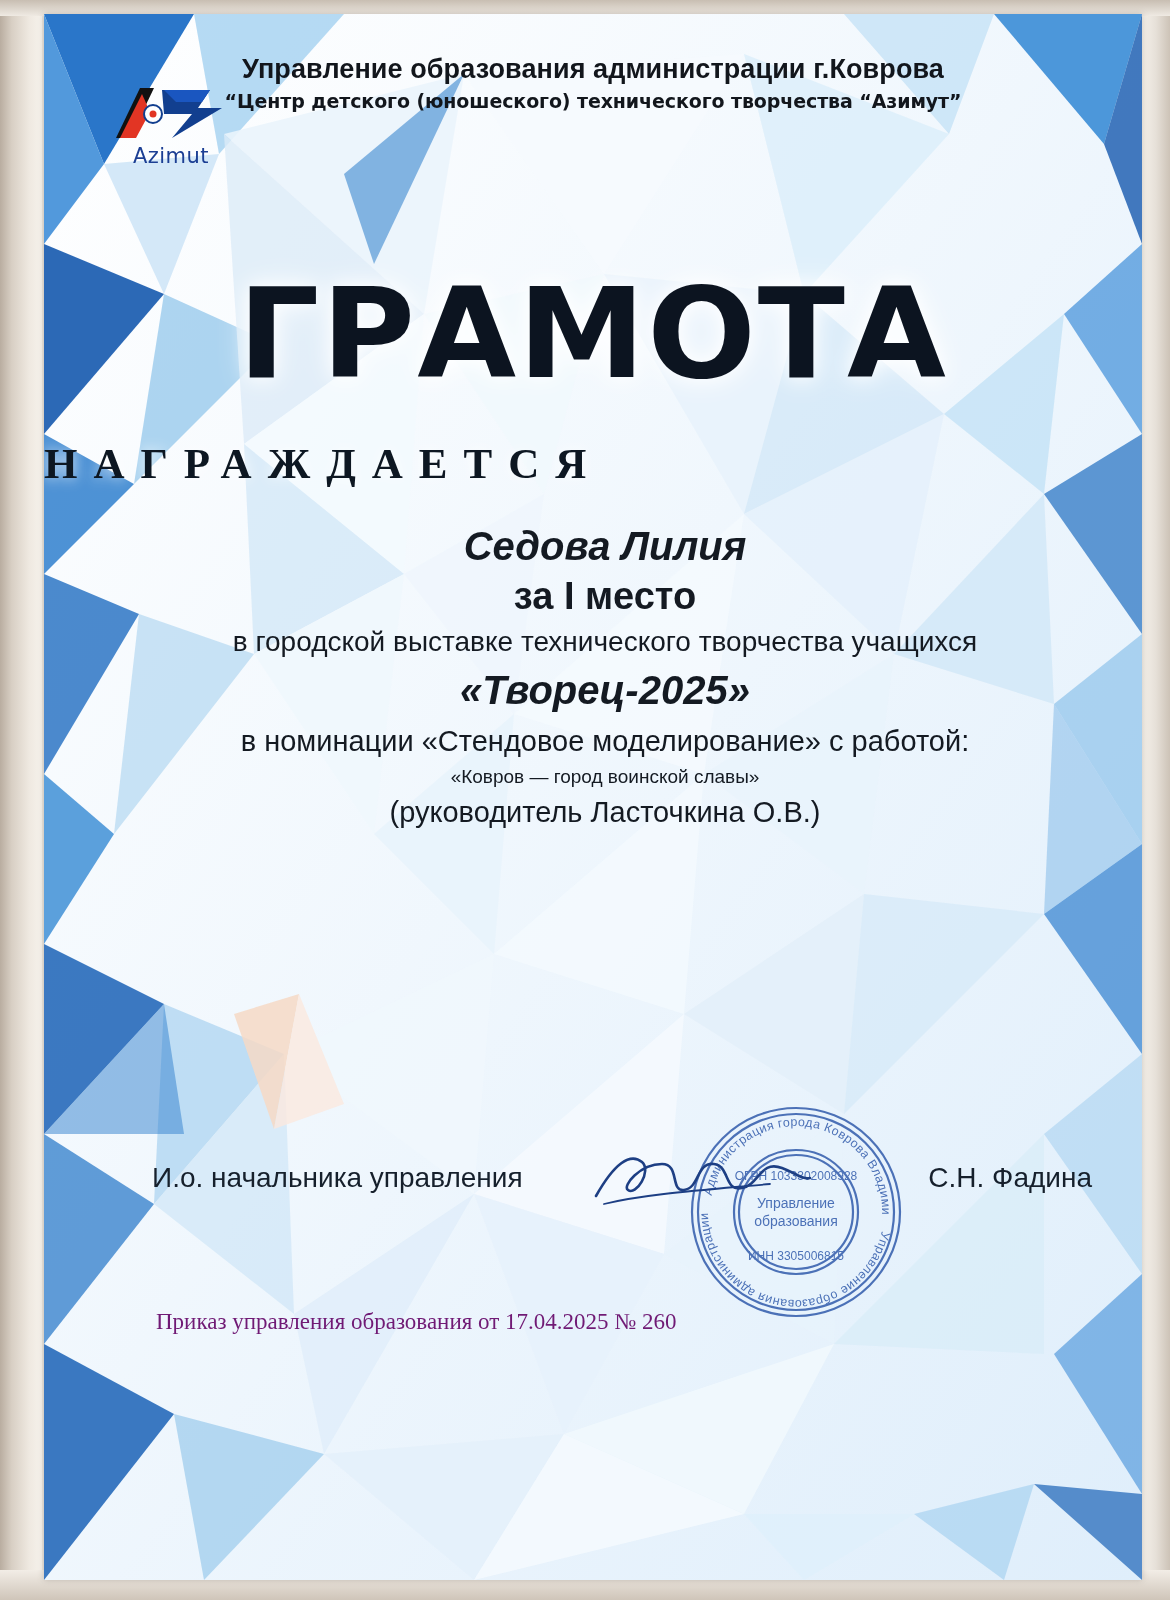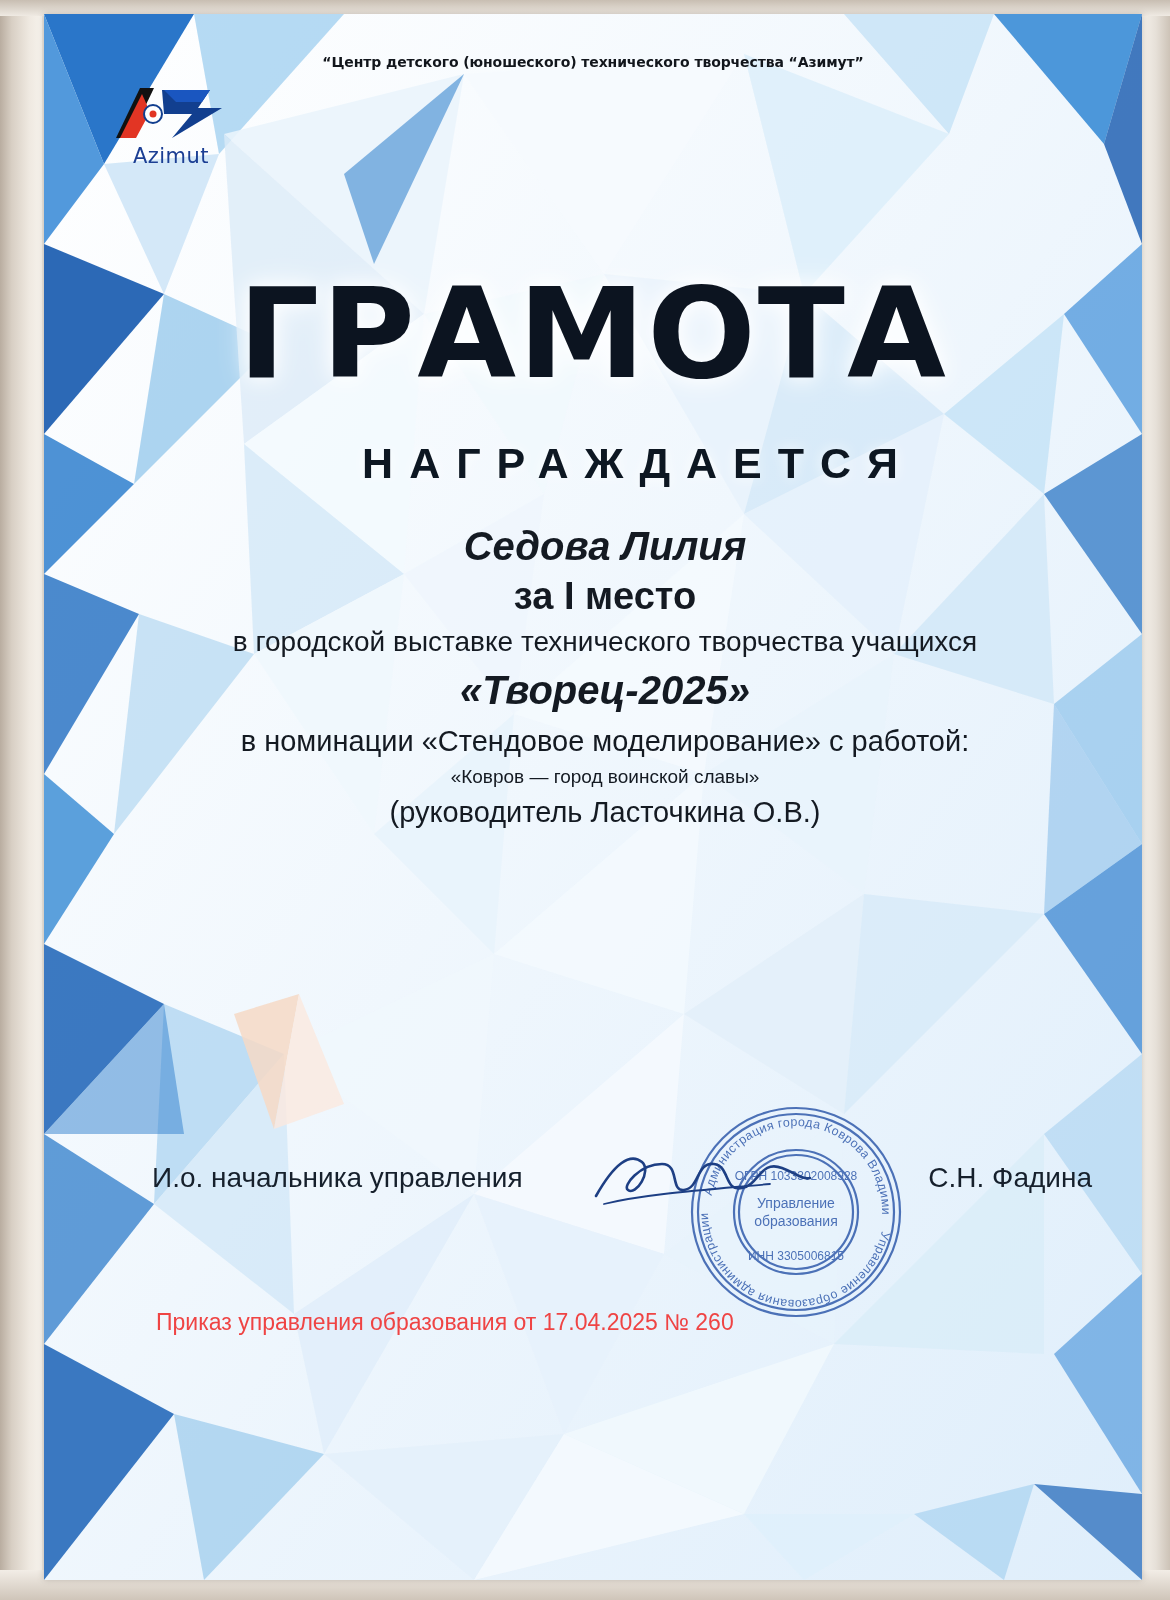"Управление образования администрации г.Коврова" div.line1 { html: none -> <div>Управление образования администрации г.Коврова</div> }
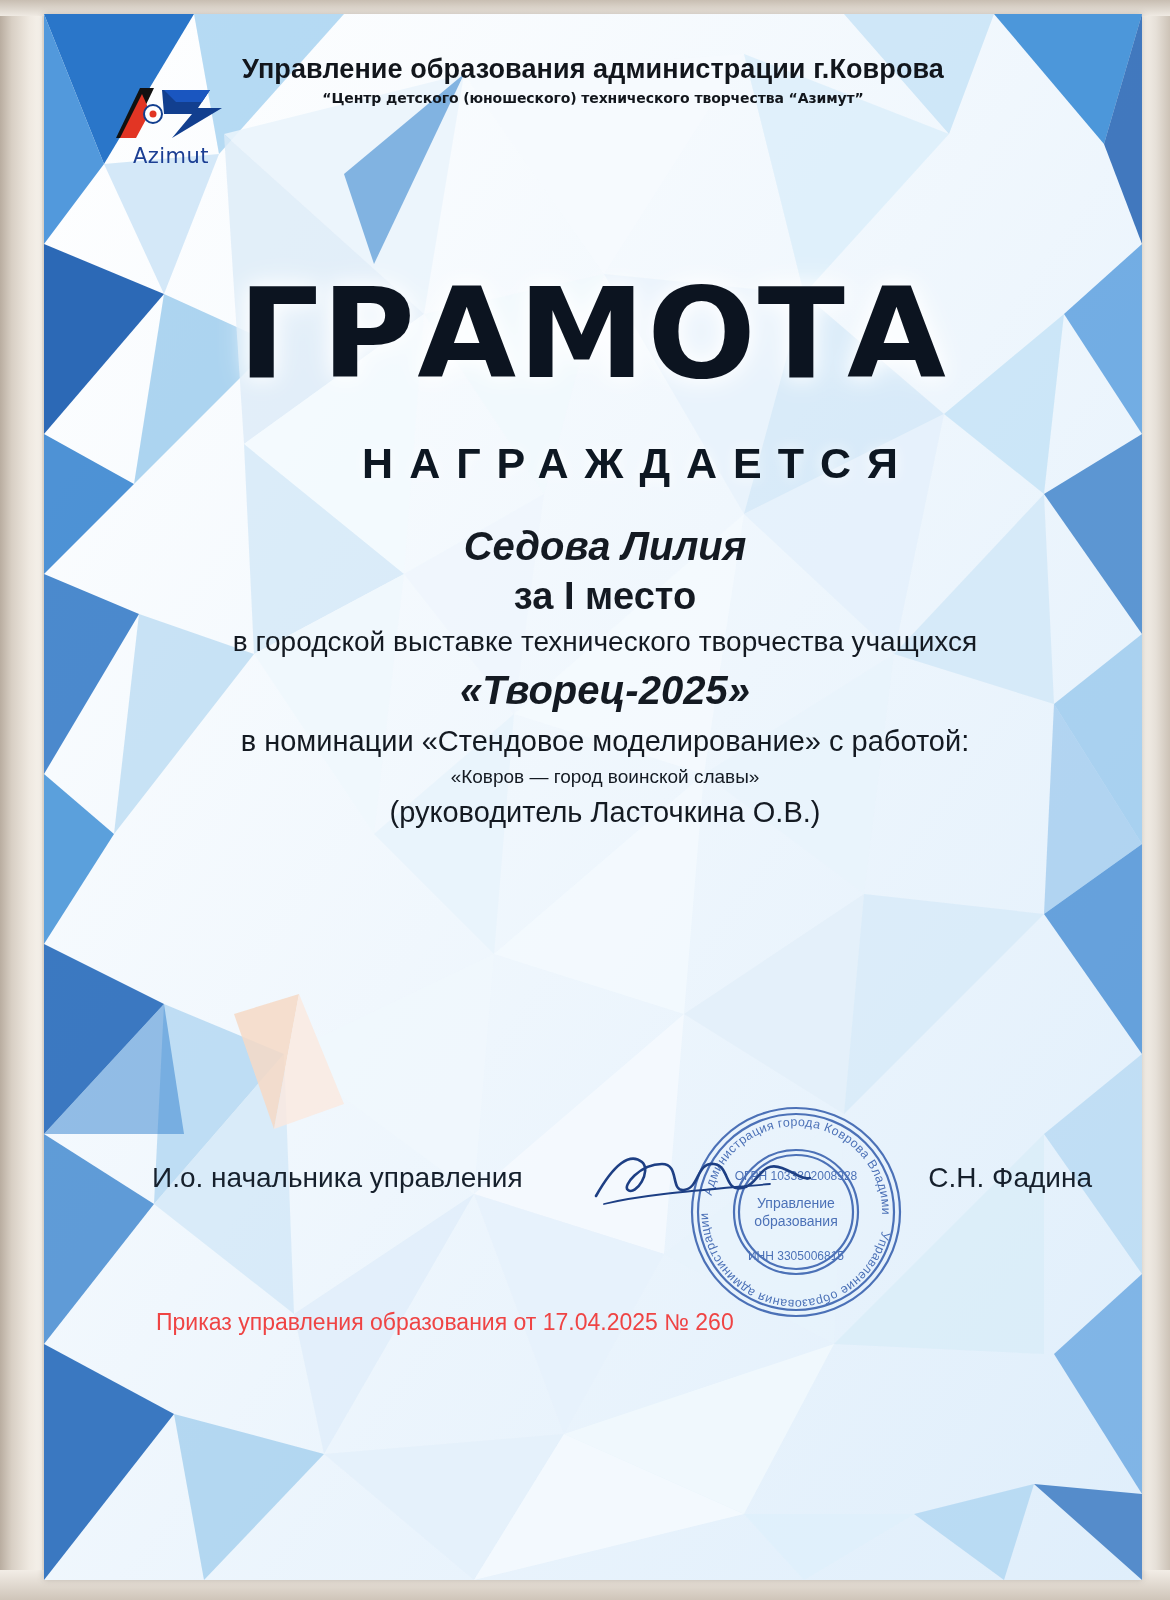"“Центр детского (юношеского)" .header .line3 { font-size: 14px -> 19px }
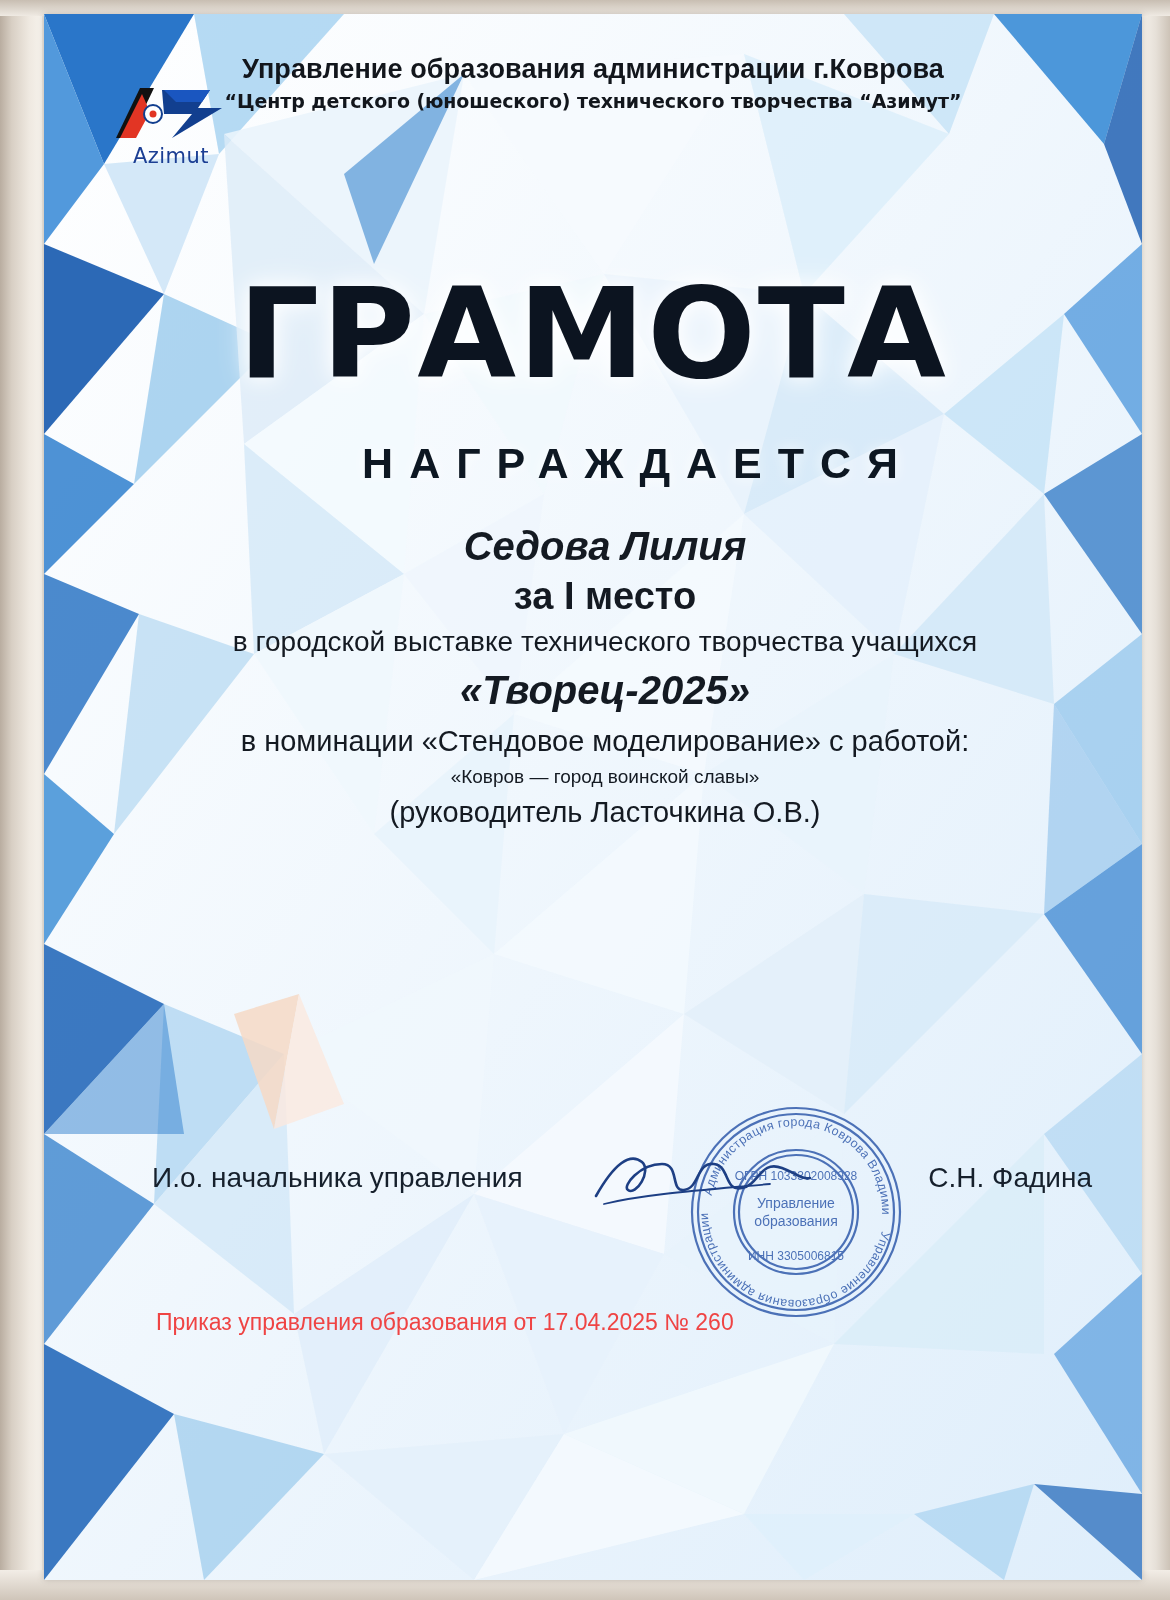"НАГРАЖДАЕТСЯ" .subtitle { font-family: Liberation Sans, sans-serif -> Liberation Serif, serif; text-align: right -> left }
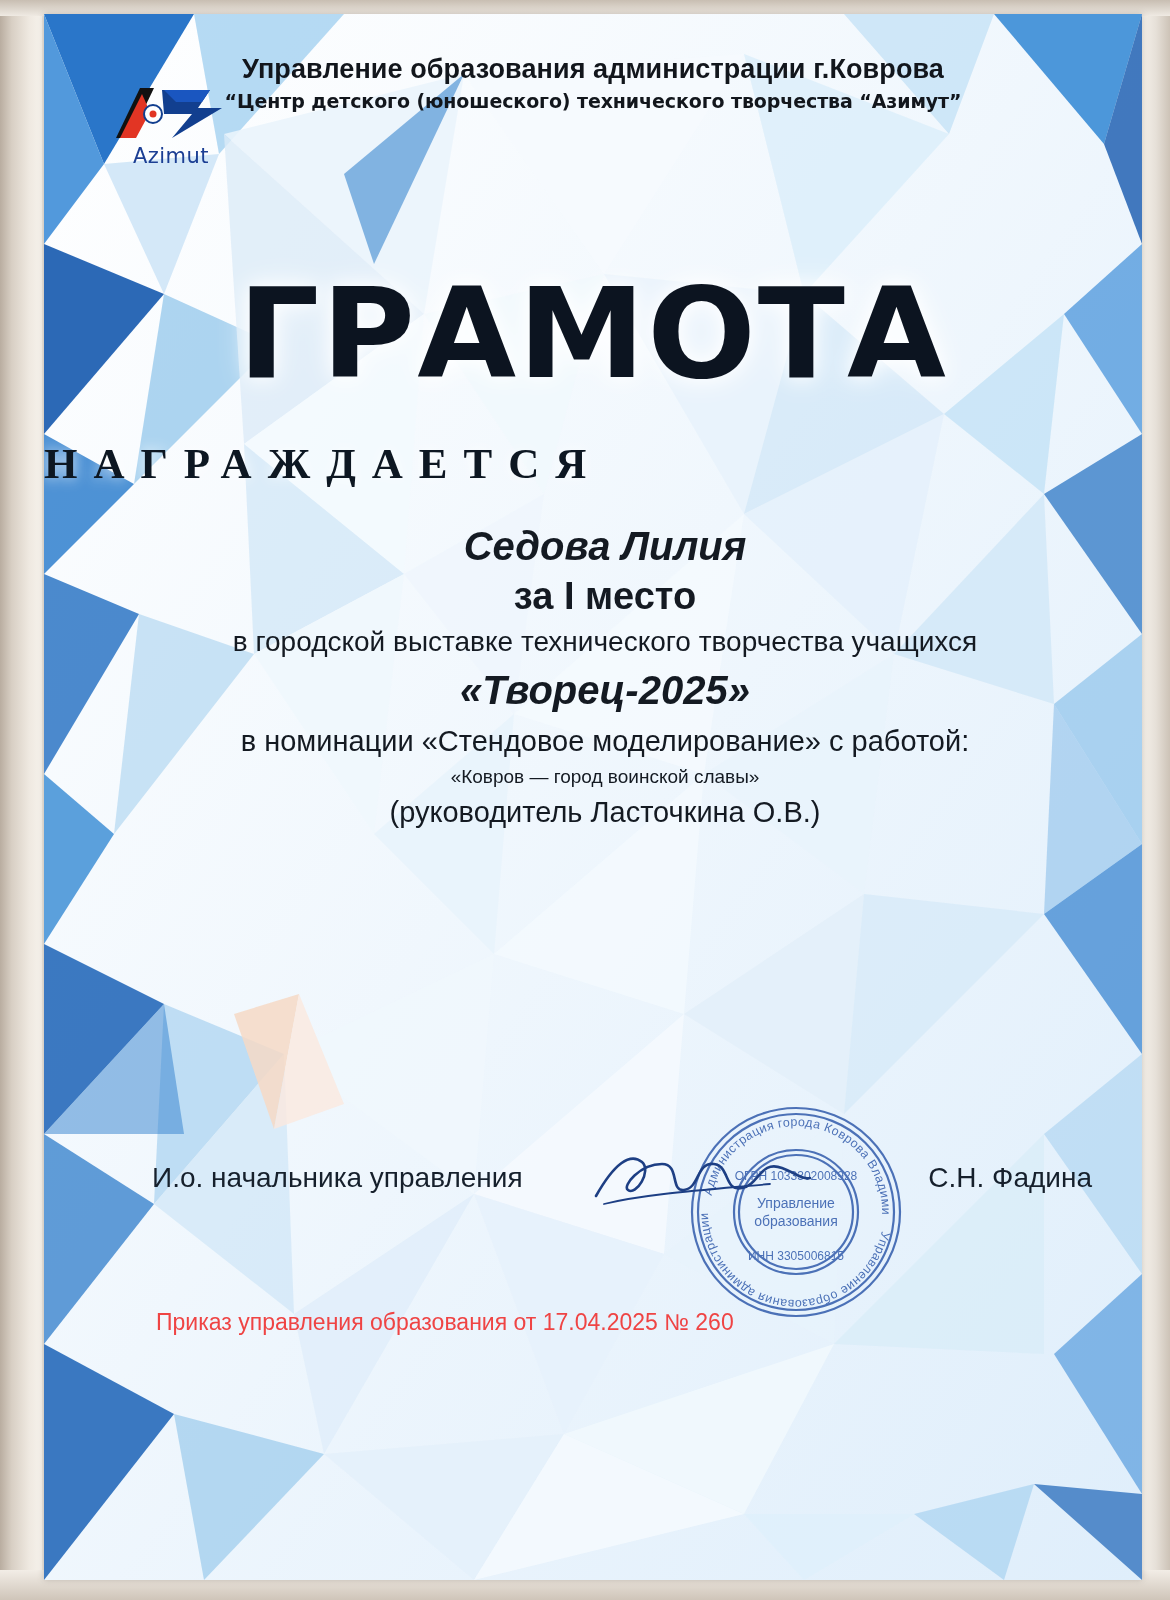"Приказ управления образования от" .order-line { color: #ef4444 -> #701a75; font-family: Liberation Sans, sans-serif -> Liberation Serif, serif }
